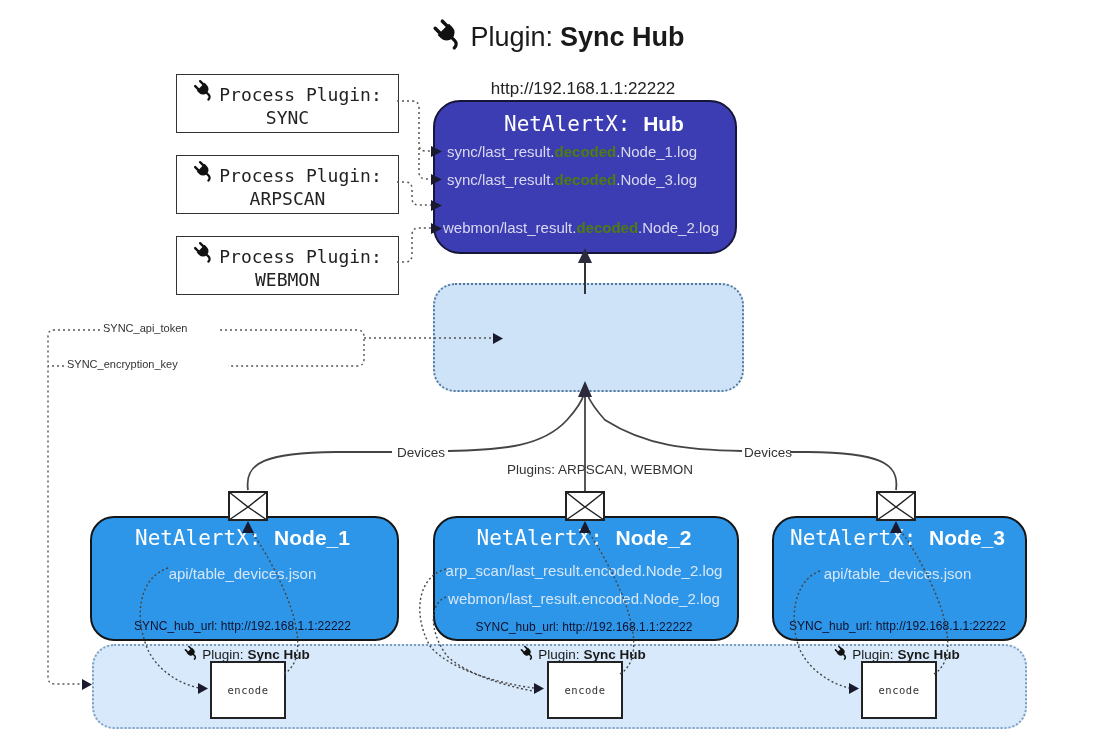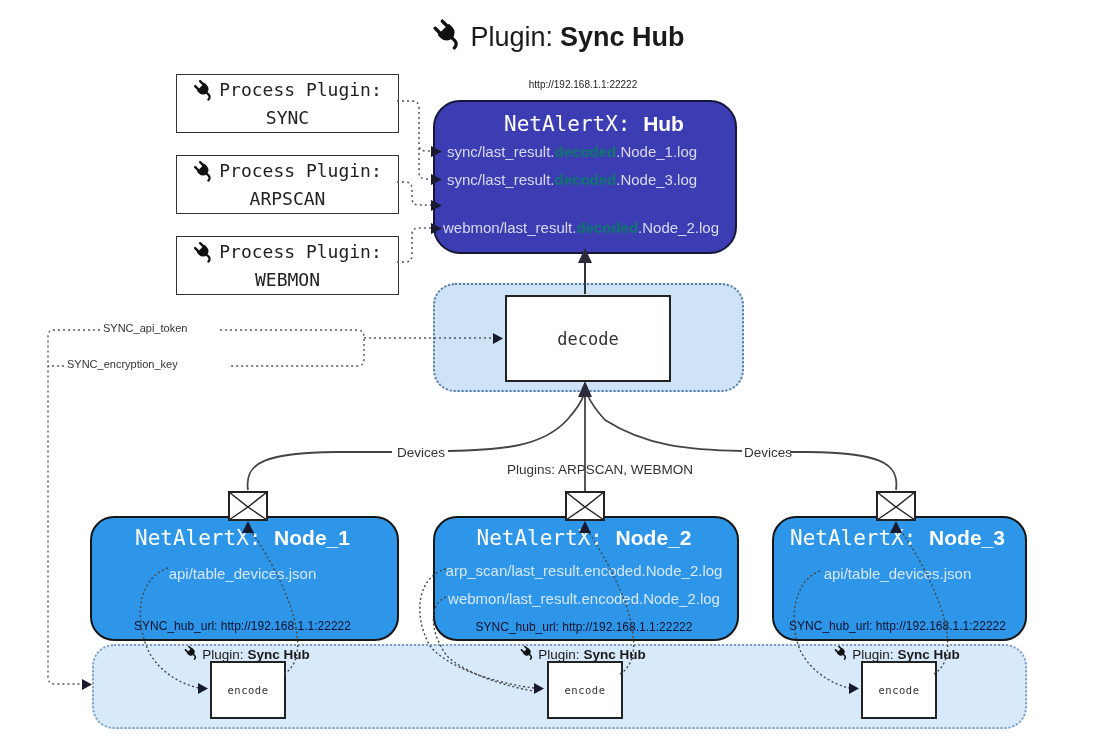"Process Plugin:" .pbox .l1 { align-items: flex-start -> flex-end }
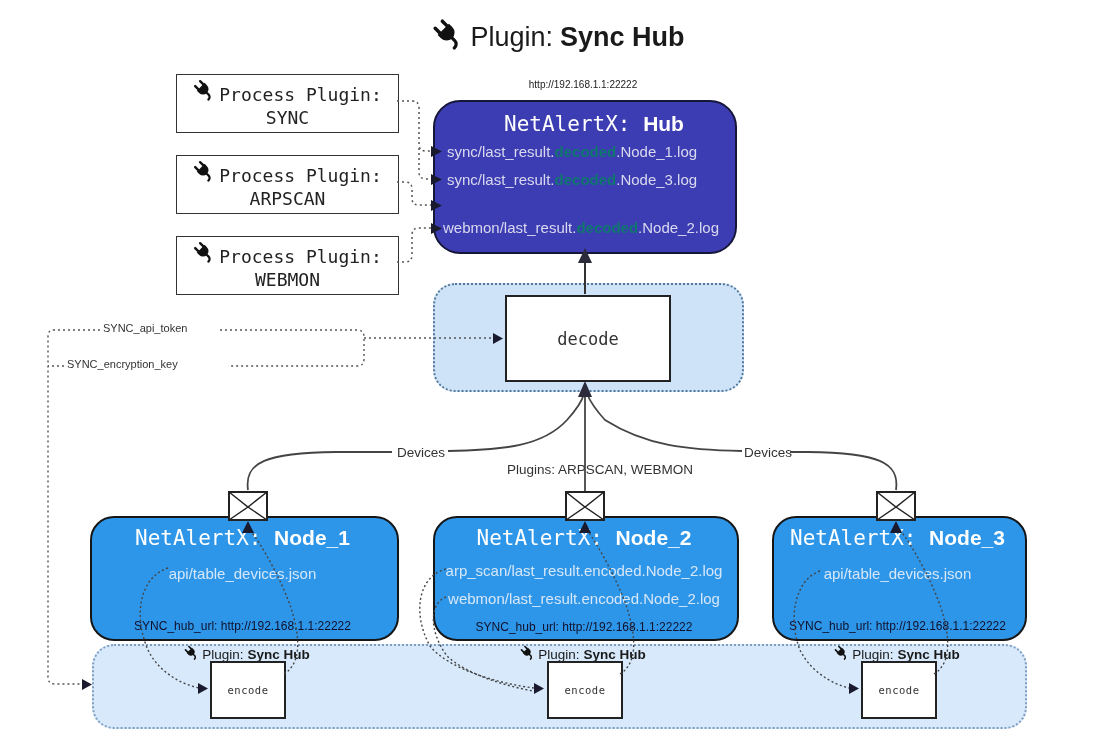"http://192.168.1.1:22222" .hub-url { font-size: 10px -> 17px }
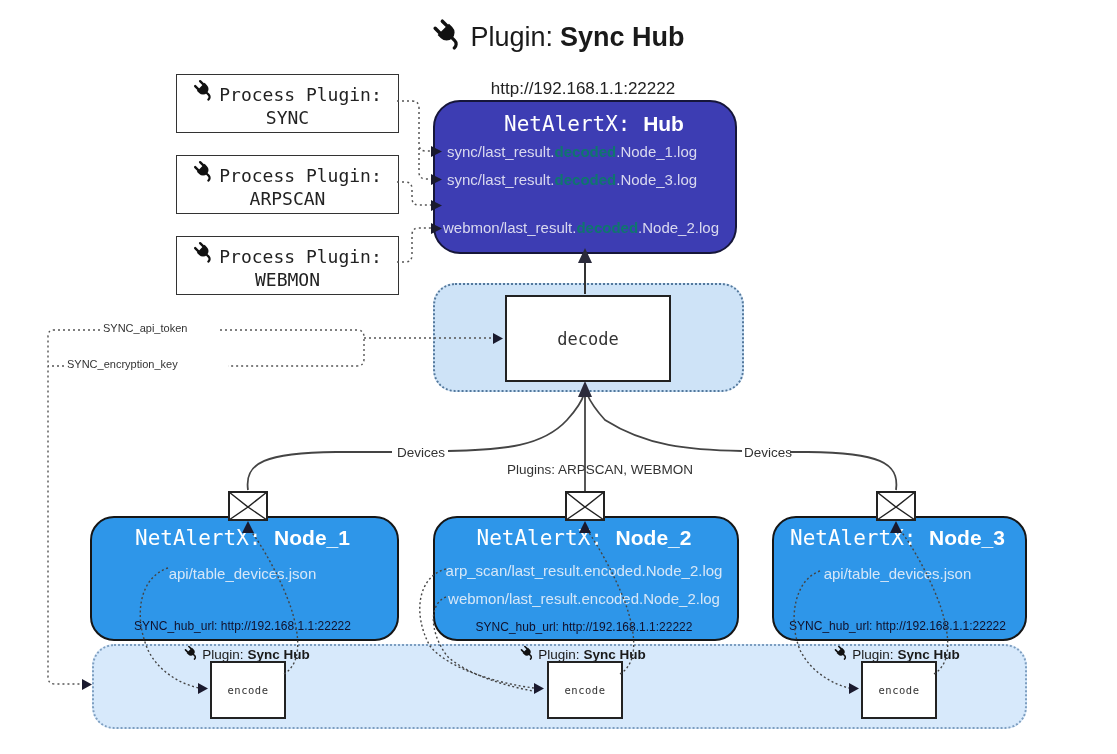"decoded" .hublog b { color: #0f766e -> #4d7c0f }
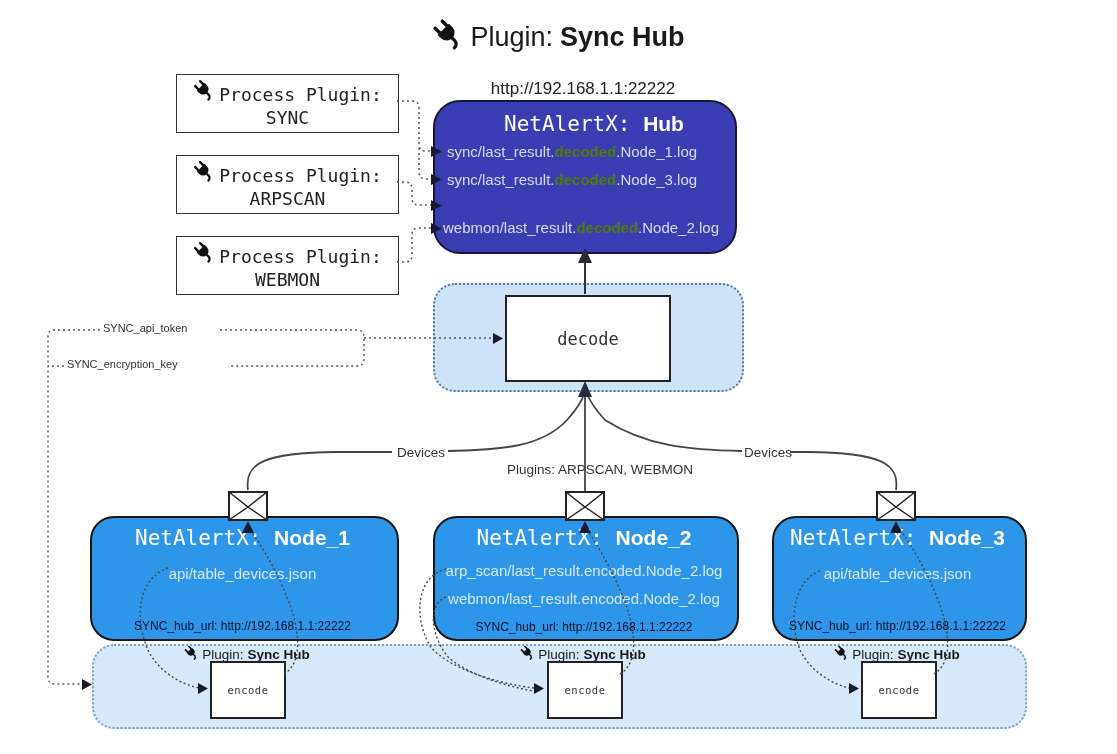"decode" div.abs { html: <div>decode</div> -> none }
